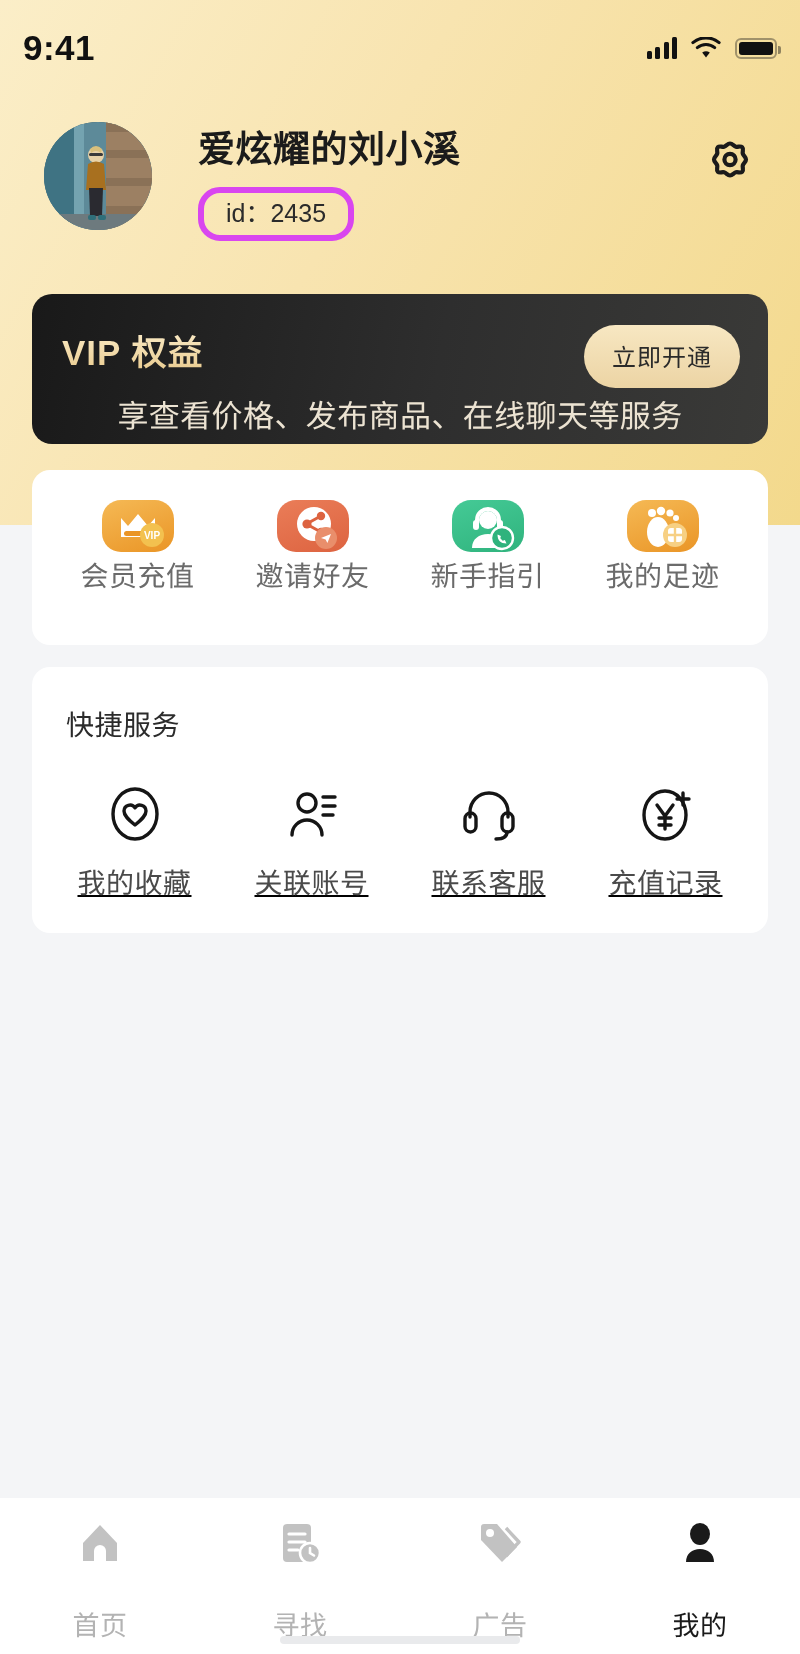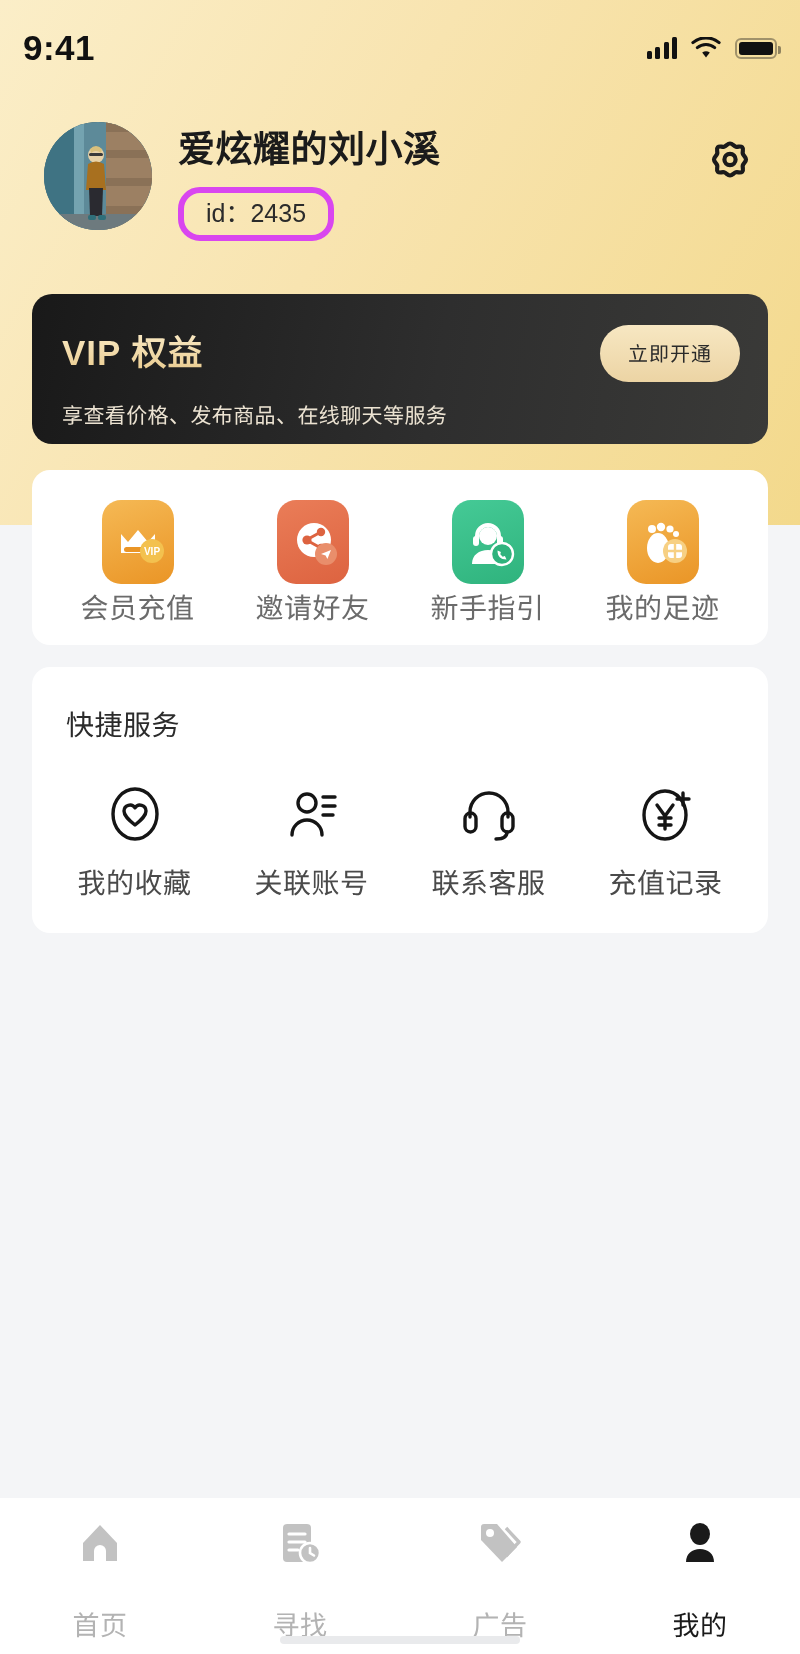"爱炫耀的刘小溪" .profile { gap: none -> 20px }
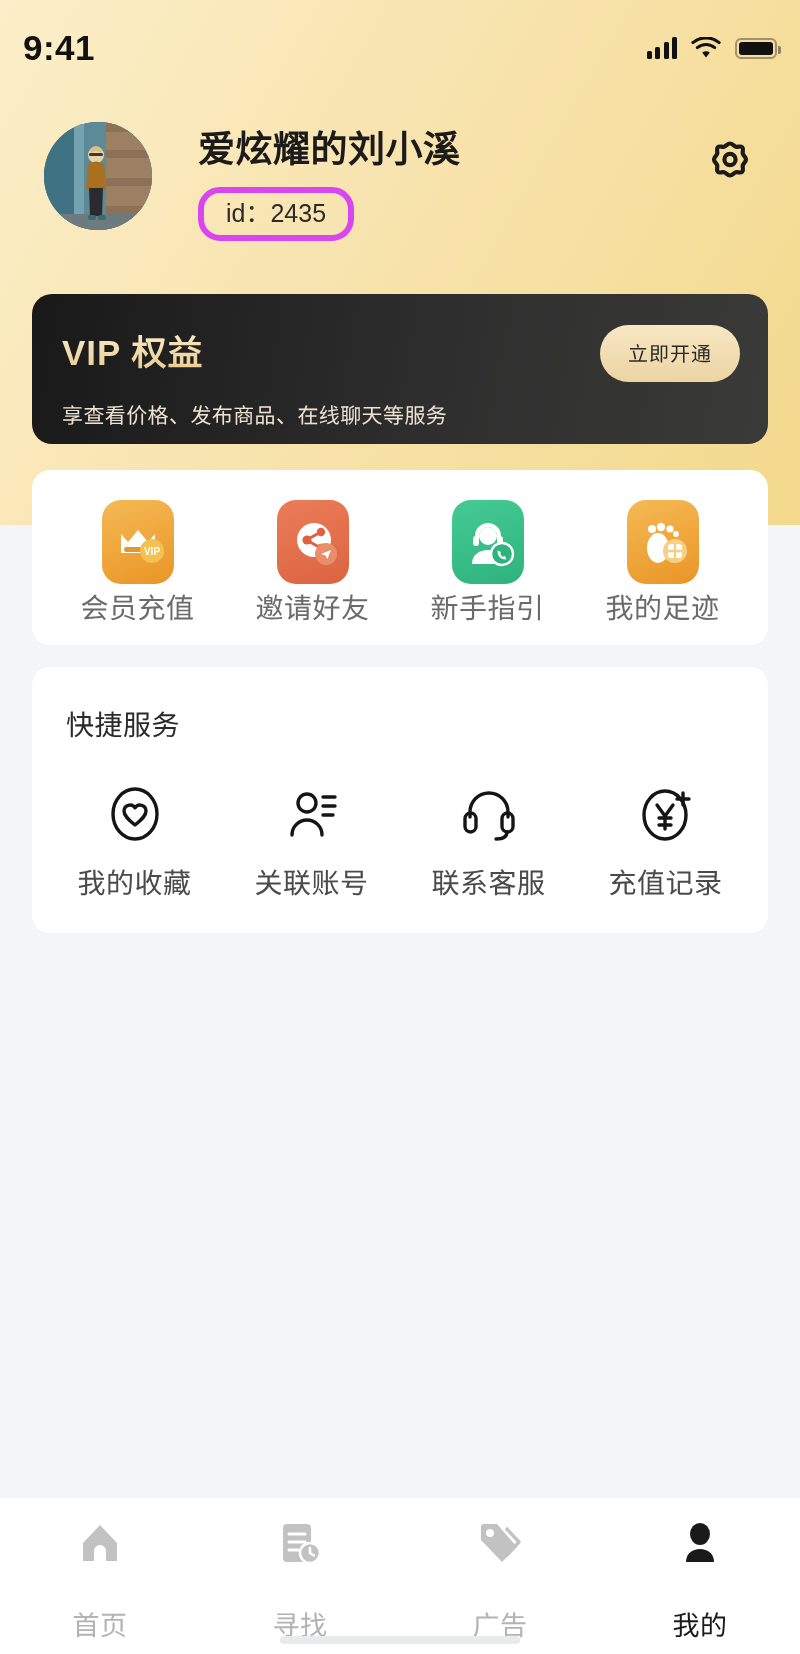"立即开通" .vip-btn { font-size: 20px -> 24px }
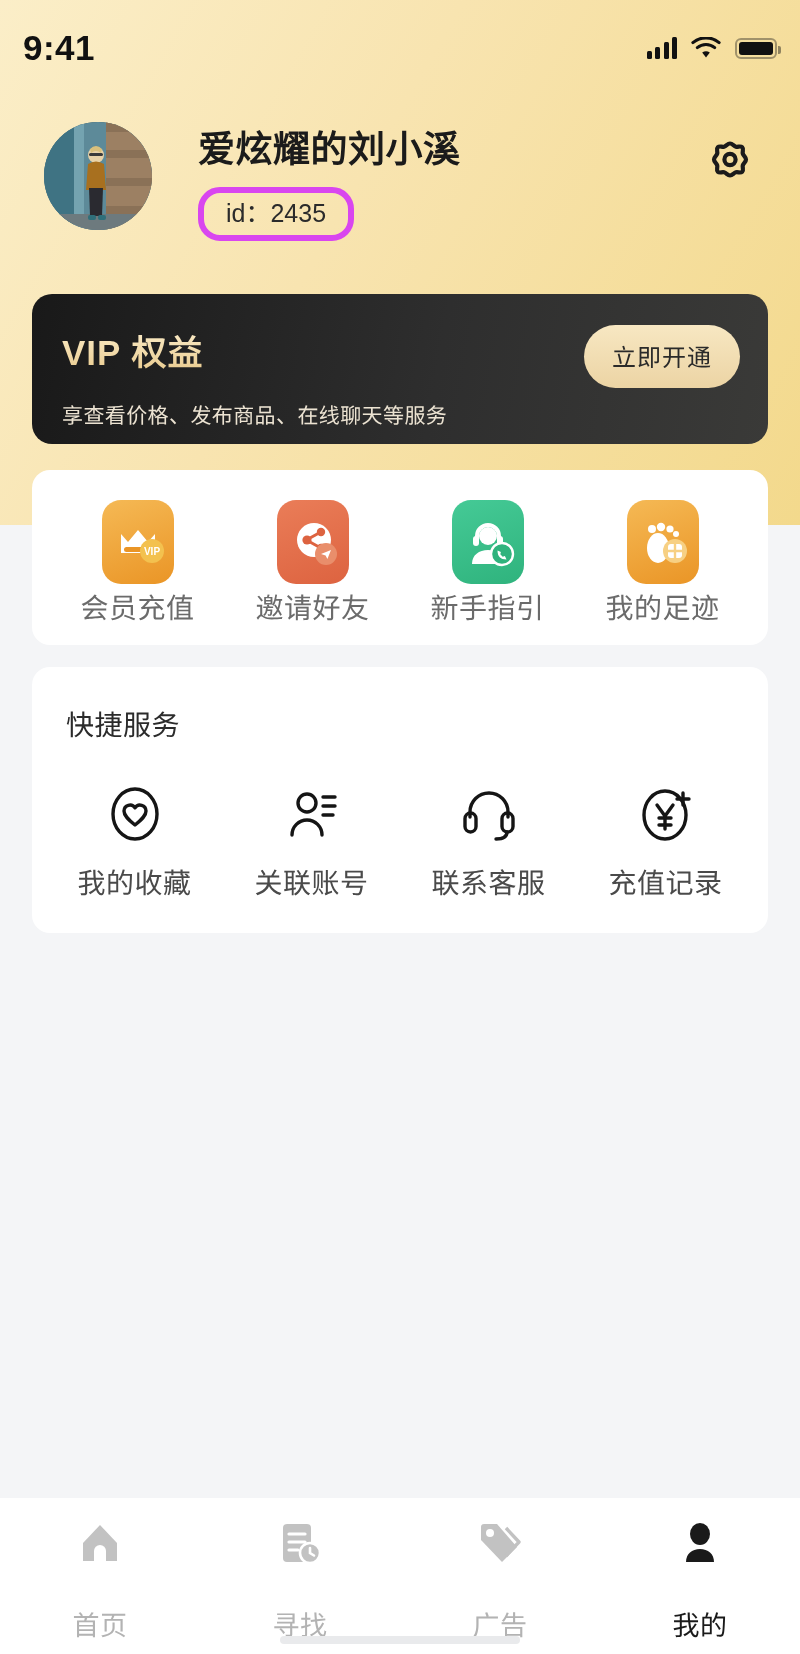"享查看价格、发布商品、在线聊天等服务" .vip-sub { font-size: 21px -> 31px; margin-top: 24px -> 16px; text-align: none -> center }
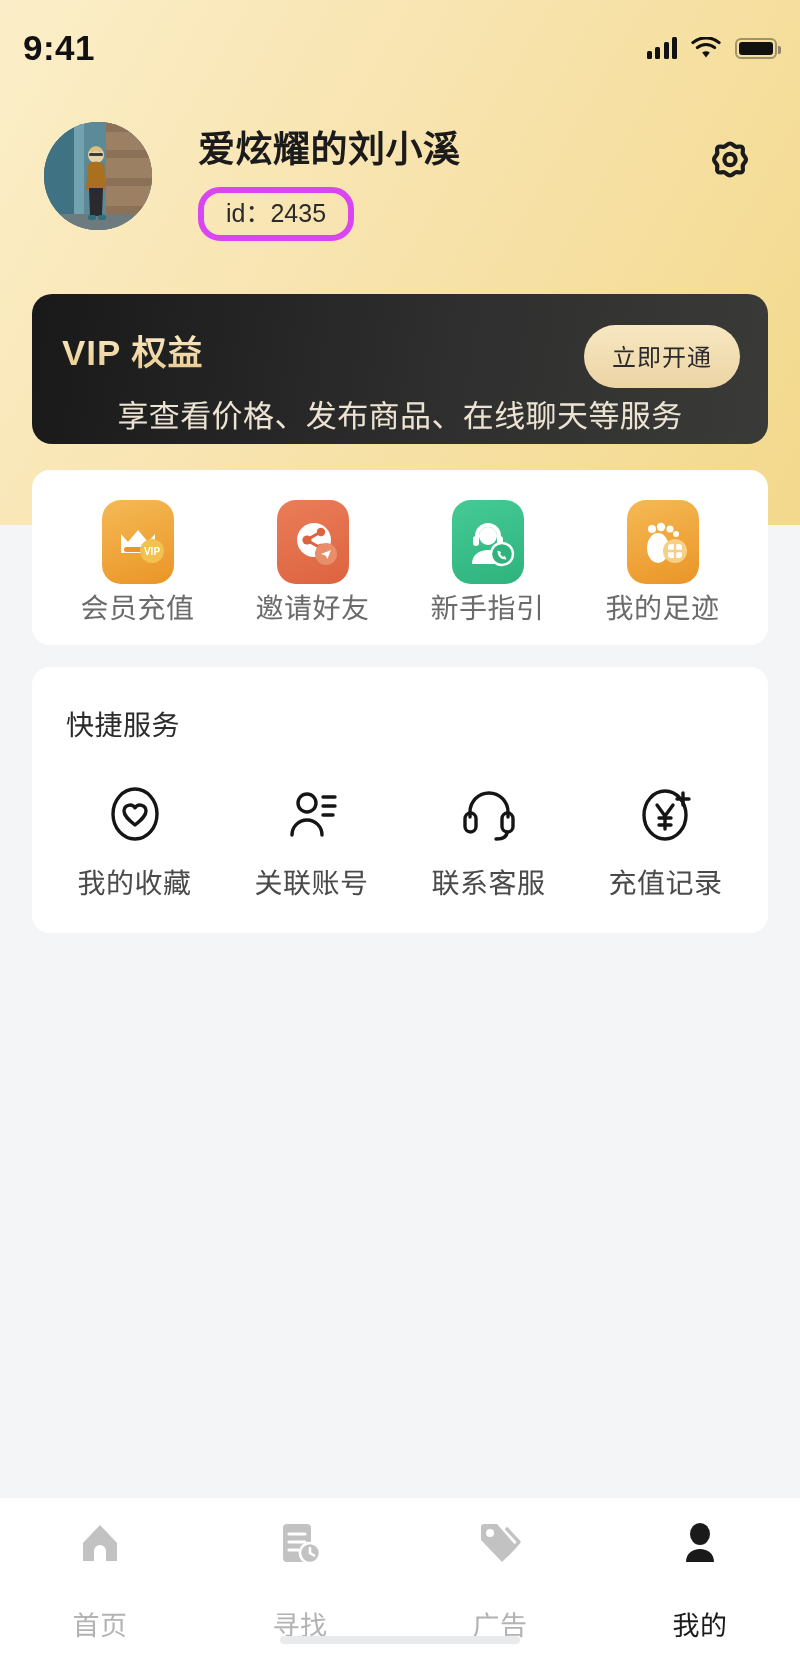"VIP" .tile { height: 84px -> 52px }
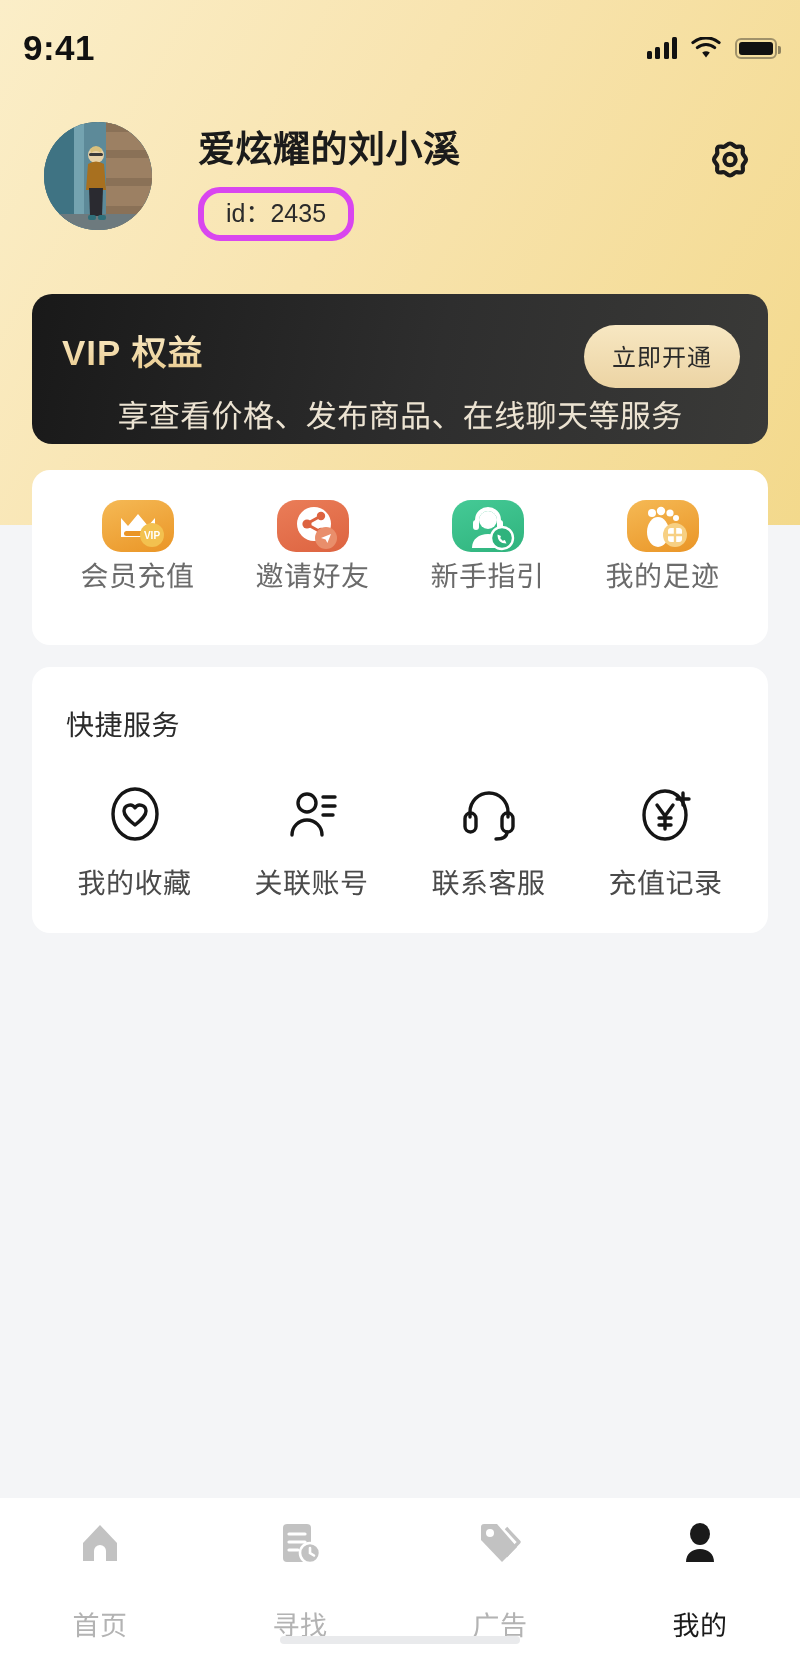"我的收藏" .svc { text-decoration: none -> underline }
